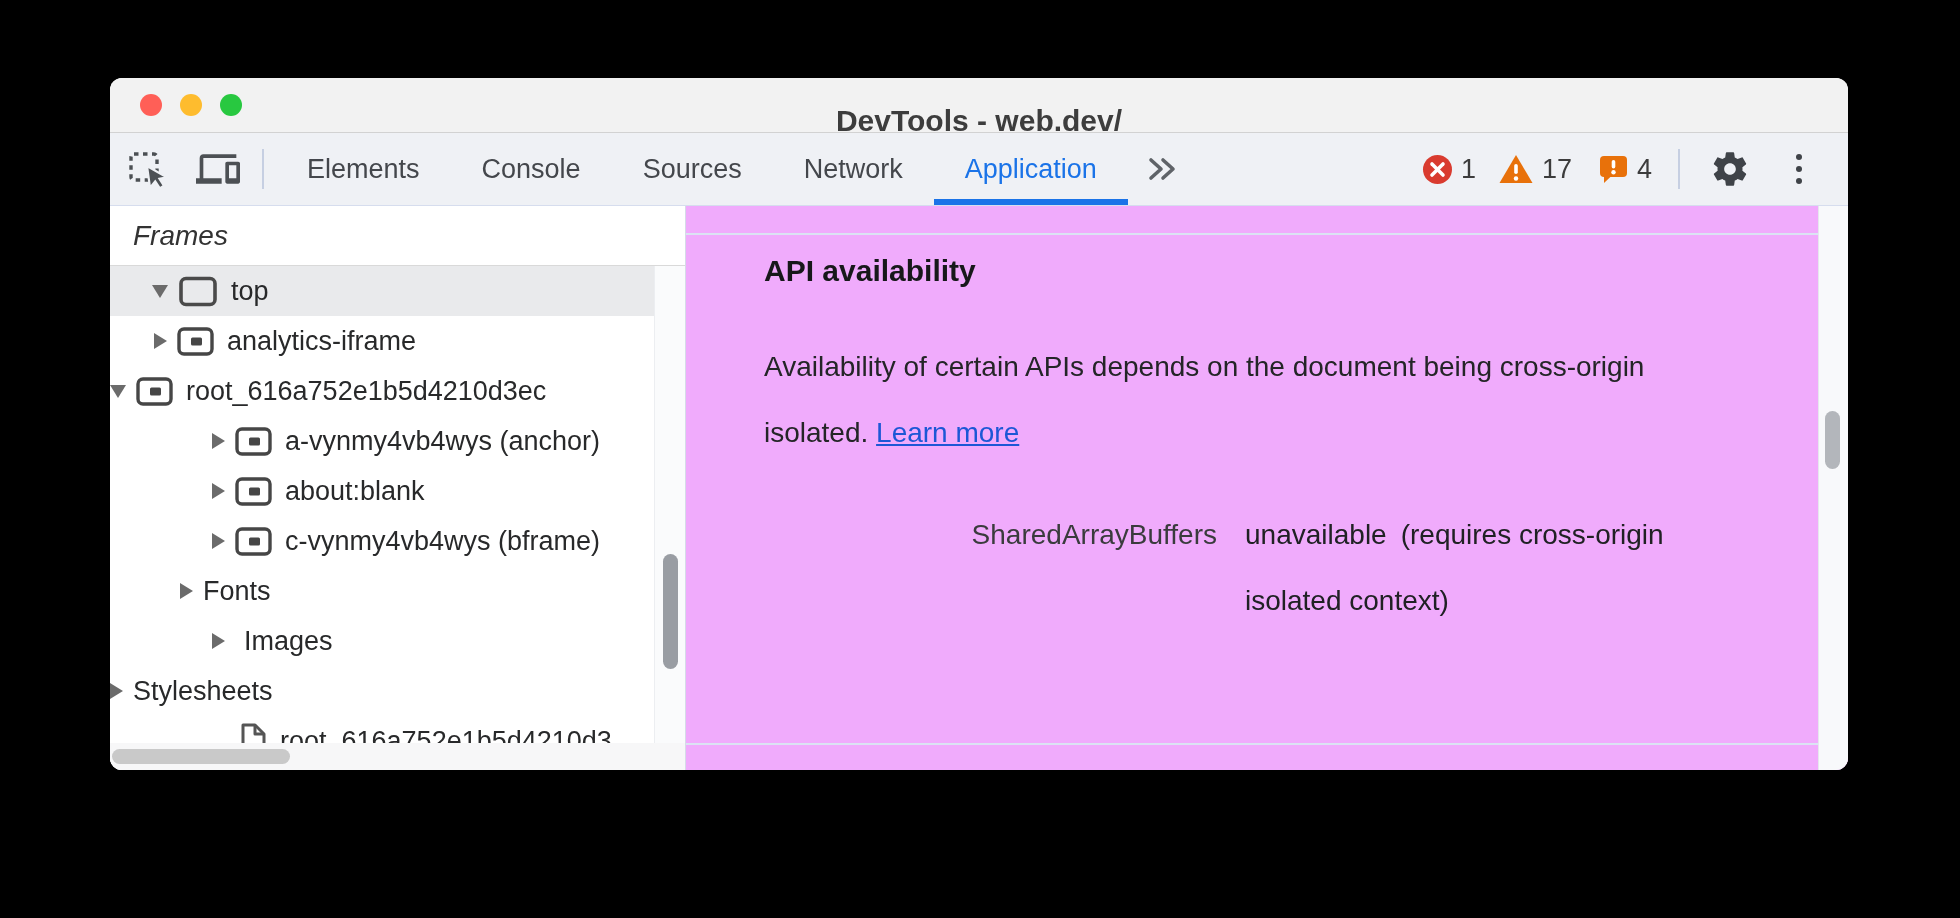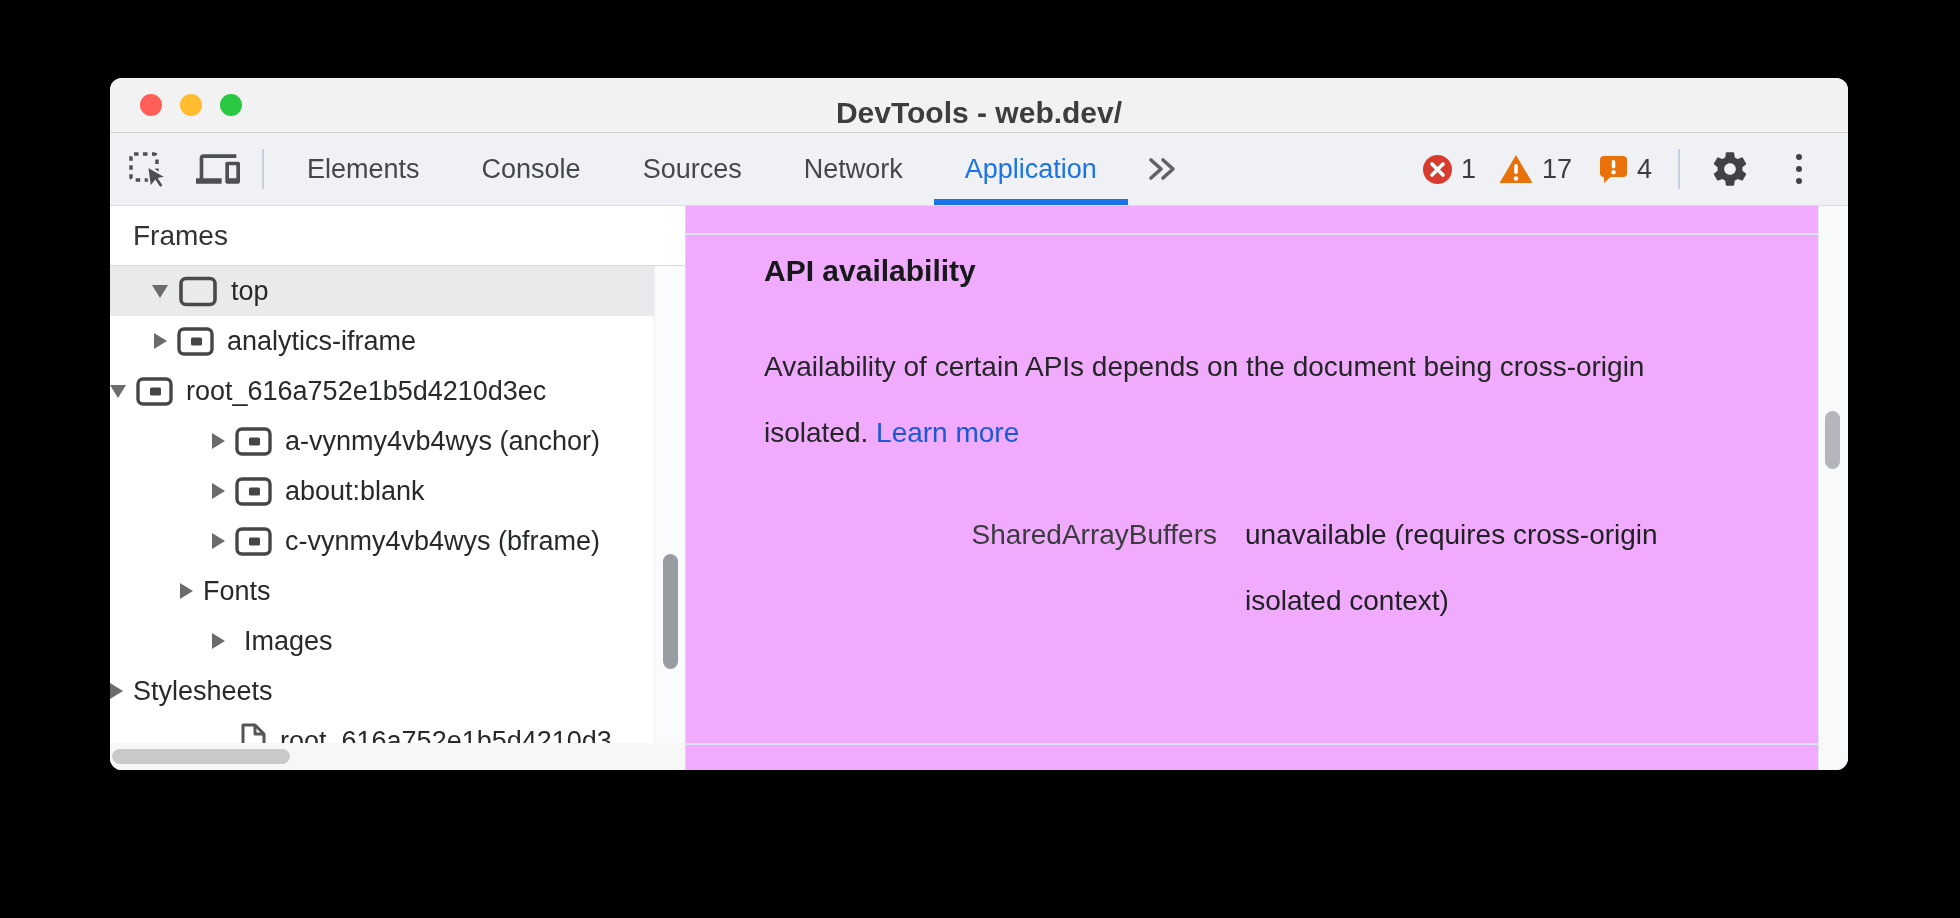"DevTools - web.dev/" .title-text { top: 8px -> 16px }
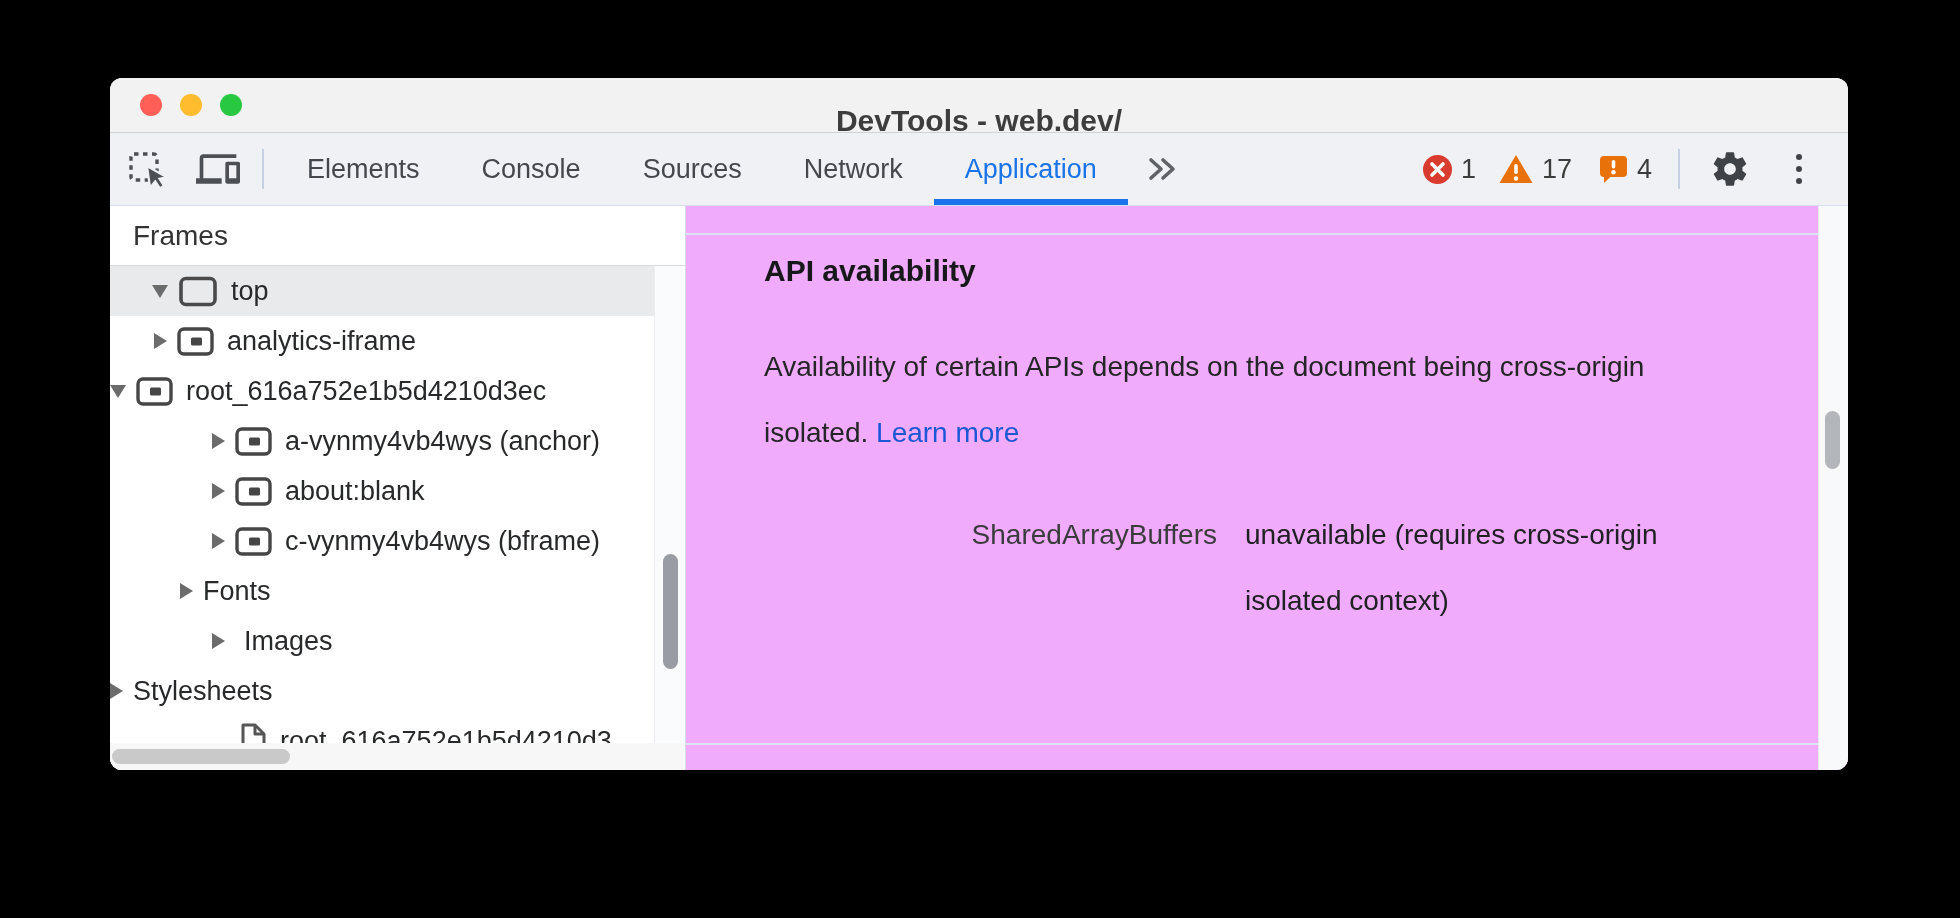"Frames" .frames-header { font-style: none -> italic }
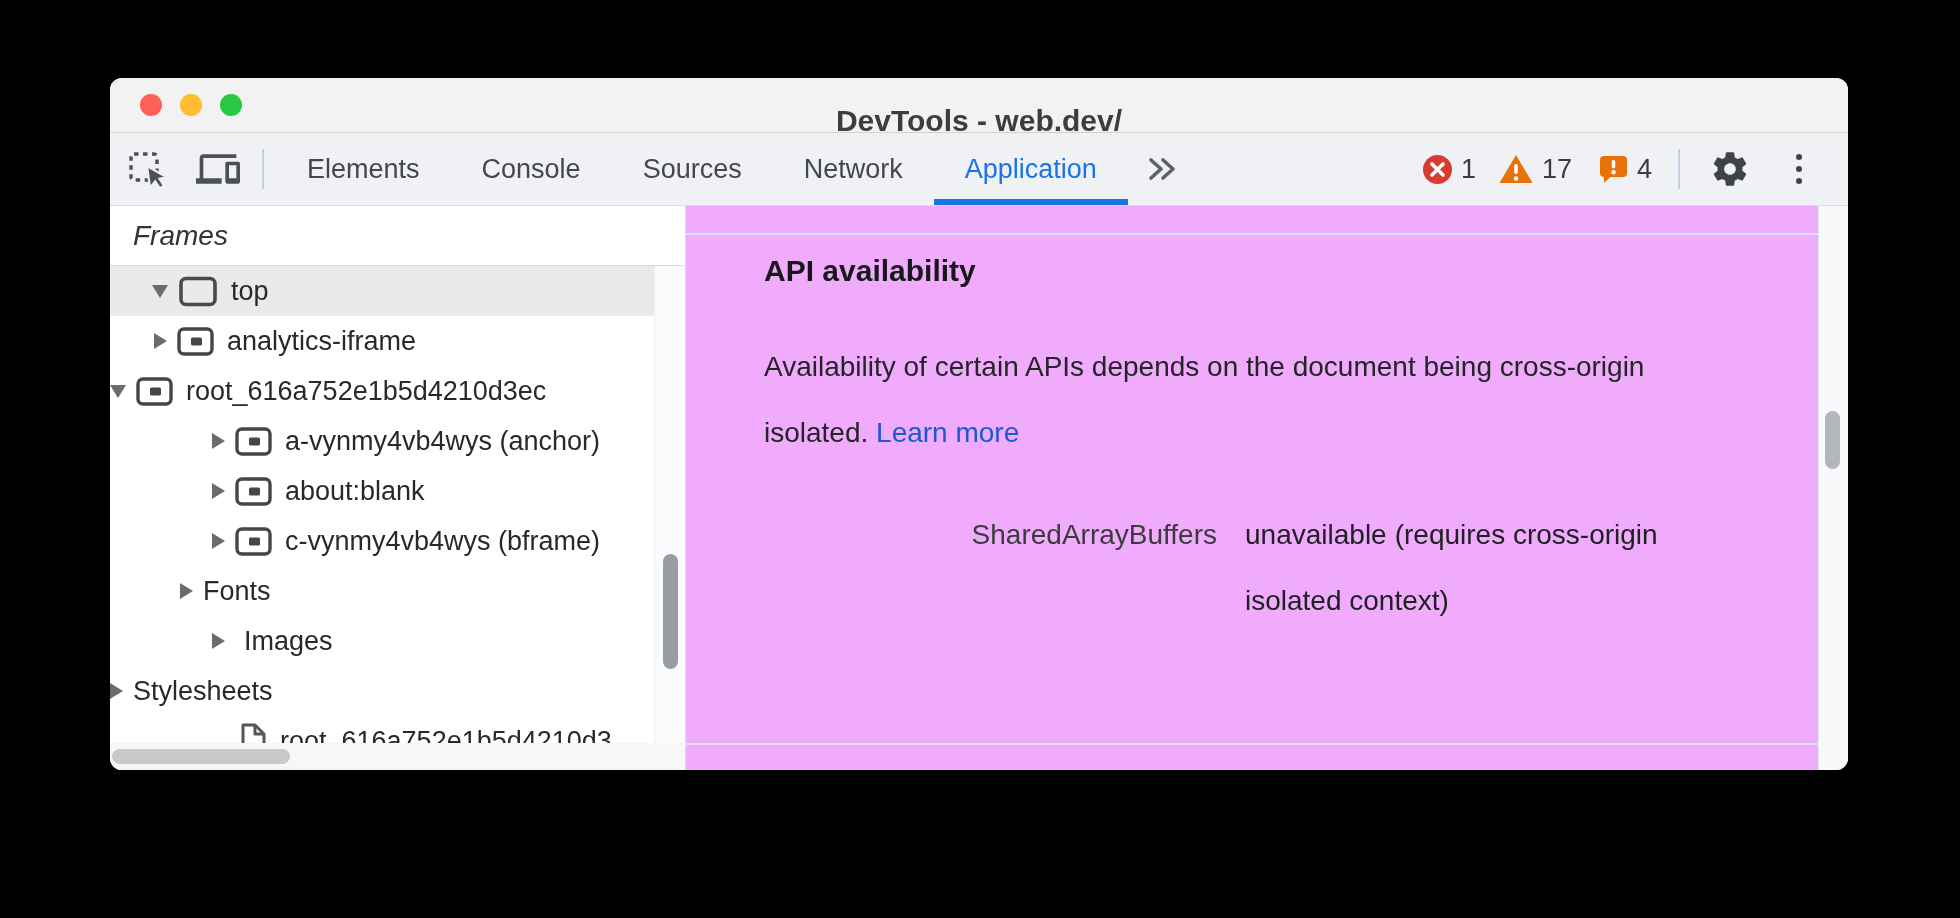"Learn more" a.link { text-decoration: none -> underline }
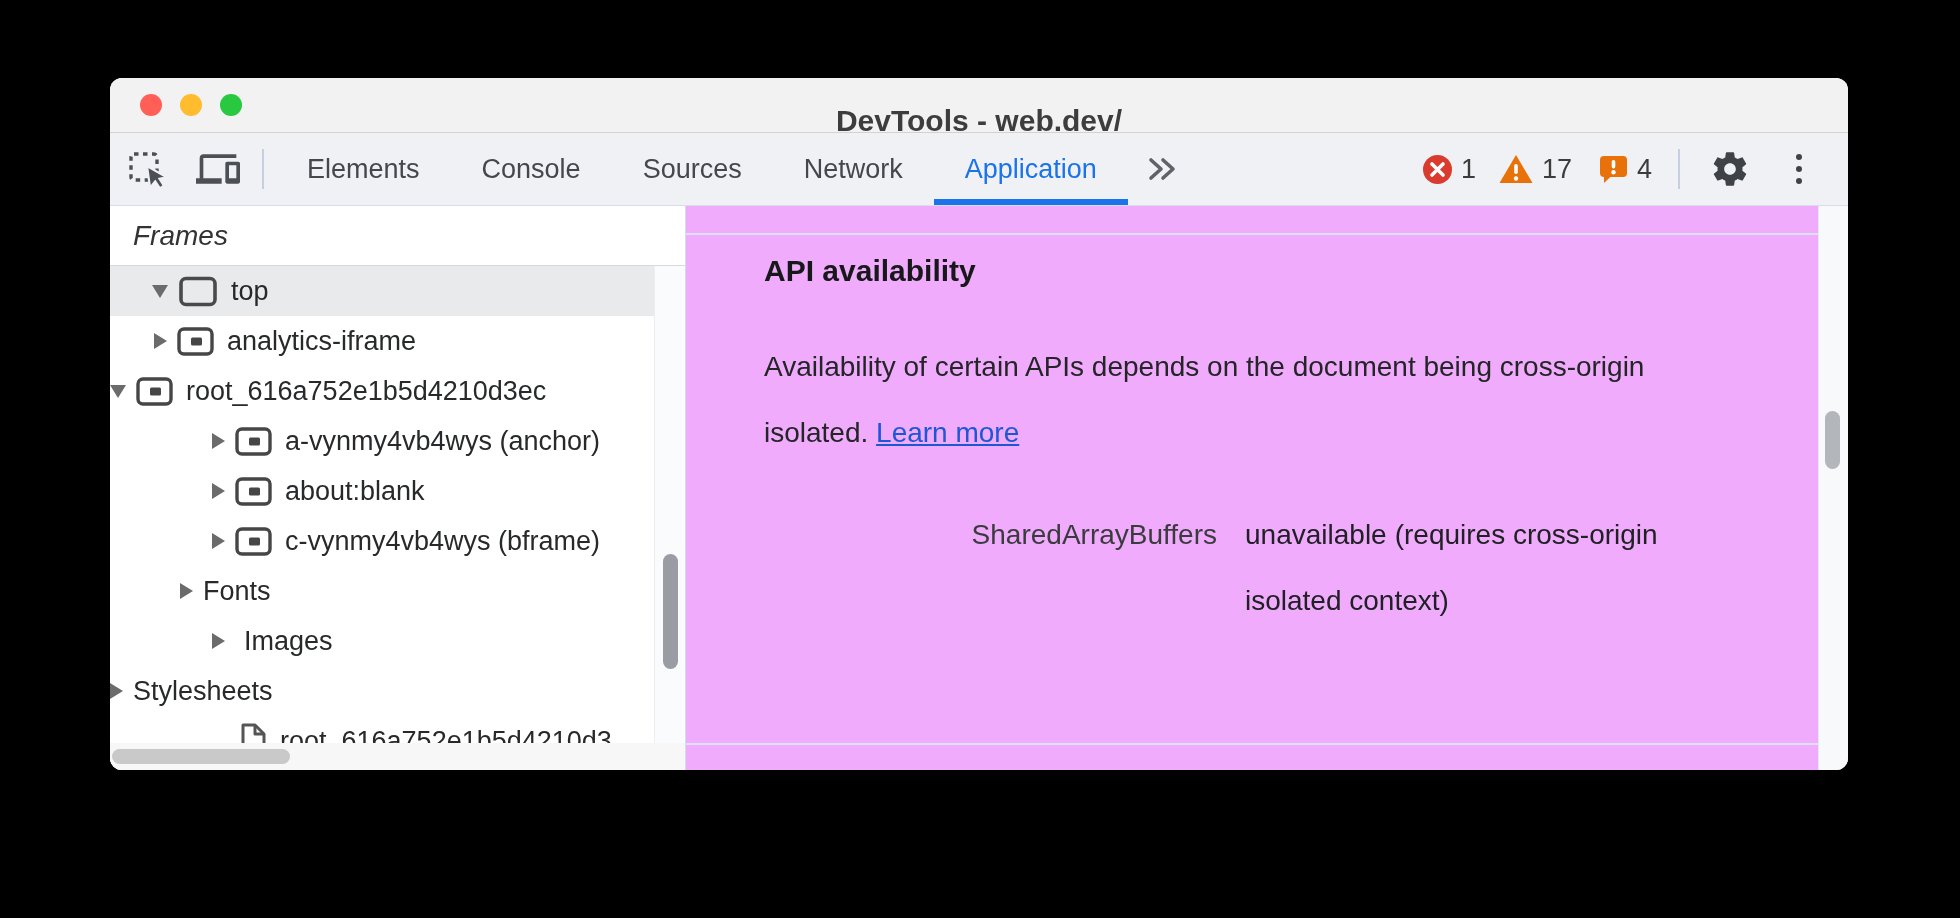"unavailable" .api-status { margin-right: 8px -> 14px }
